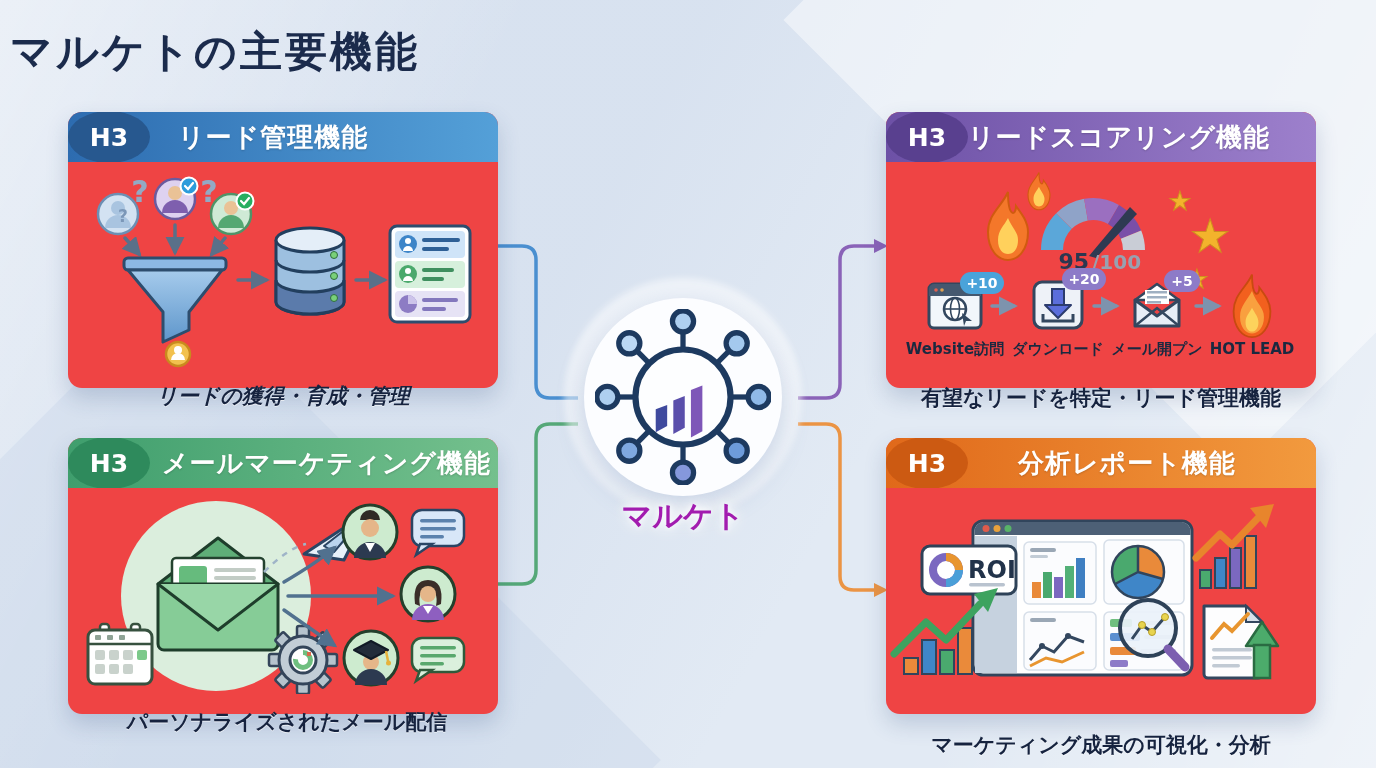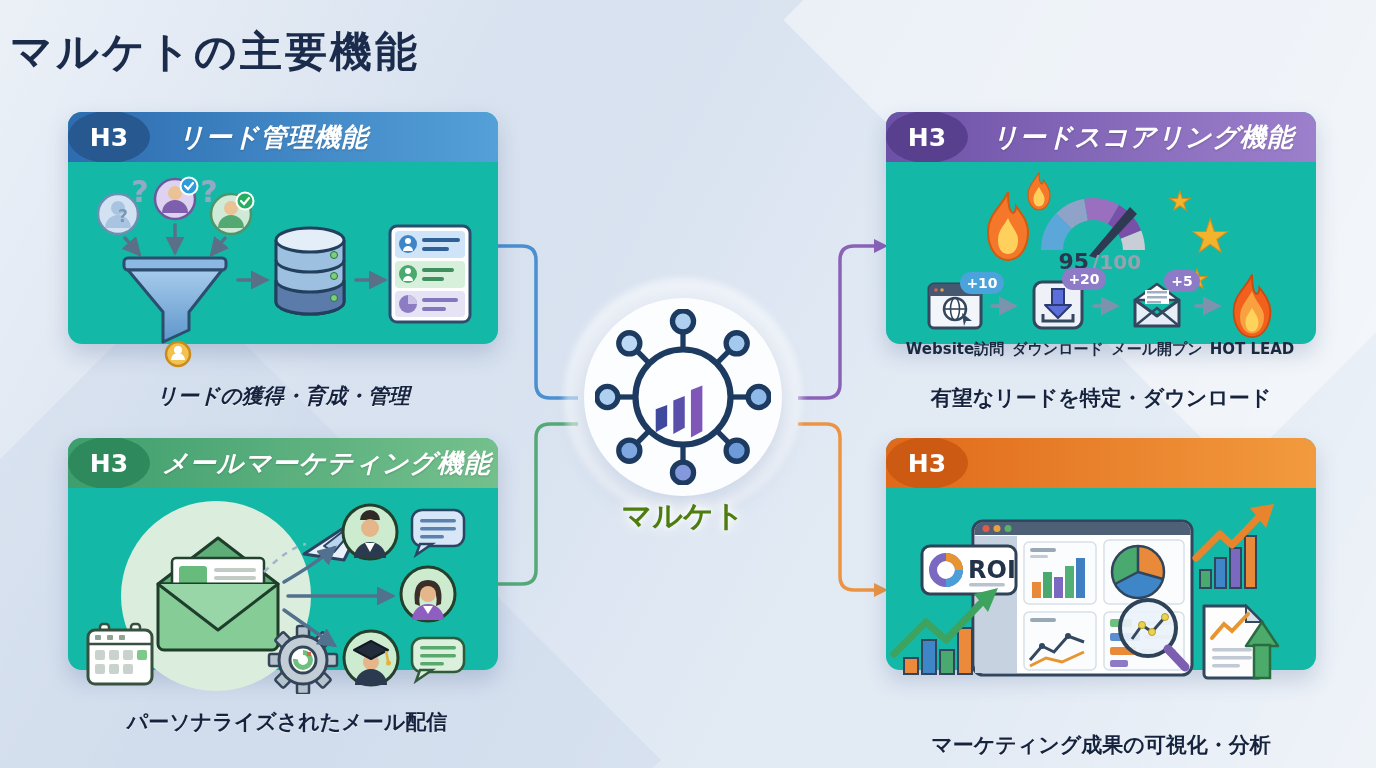"H3" .card { background: #14b8a6 -> #ef4444; height: 232px -> 276px }
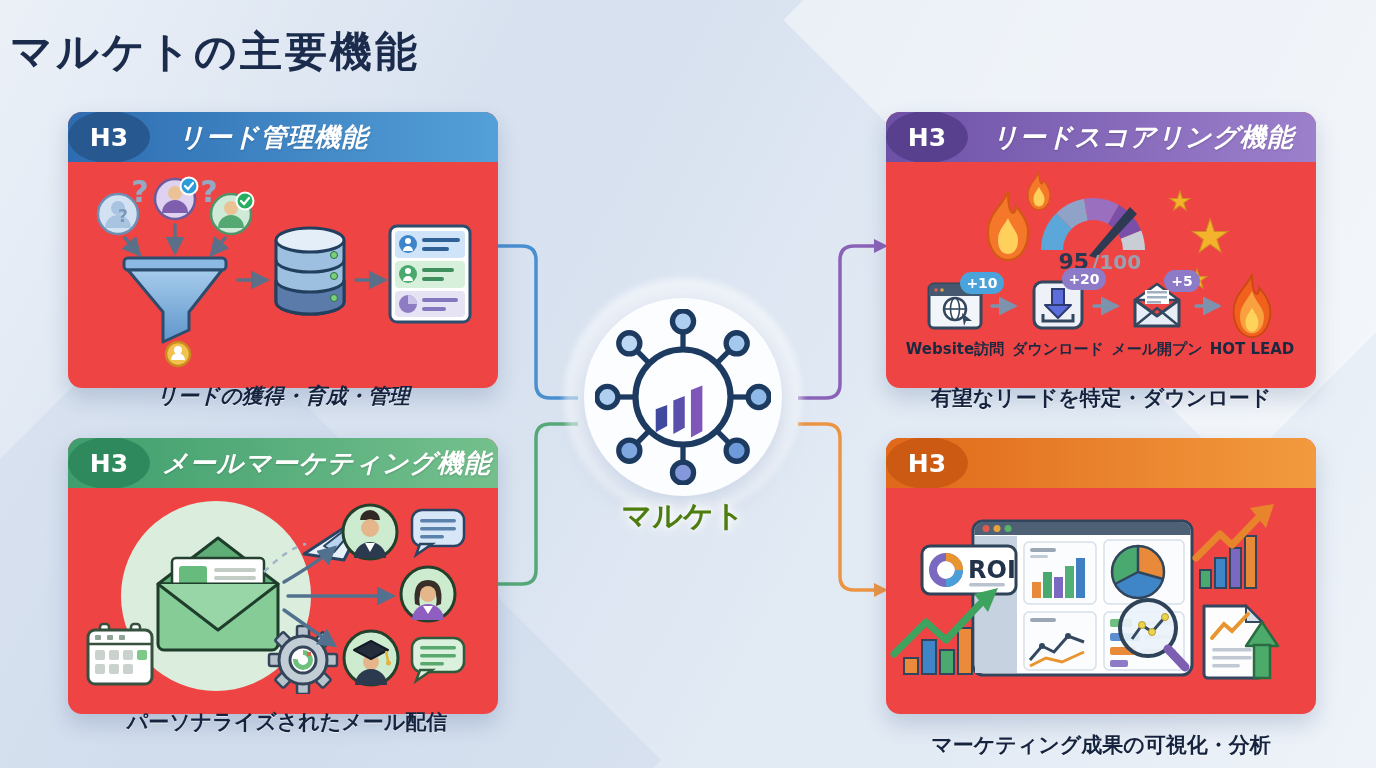"リード管理機能" .card-title { font-style: italic -> none }
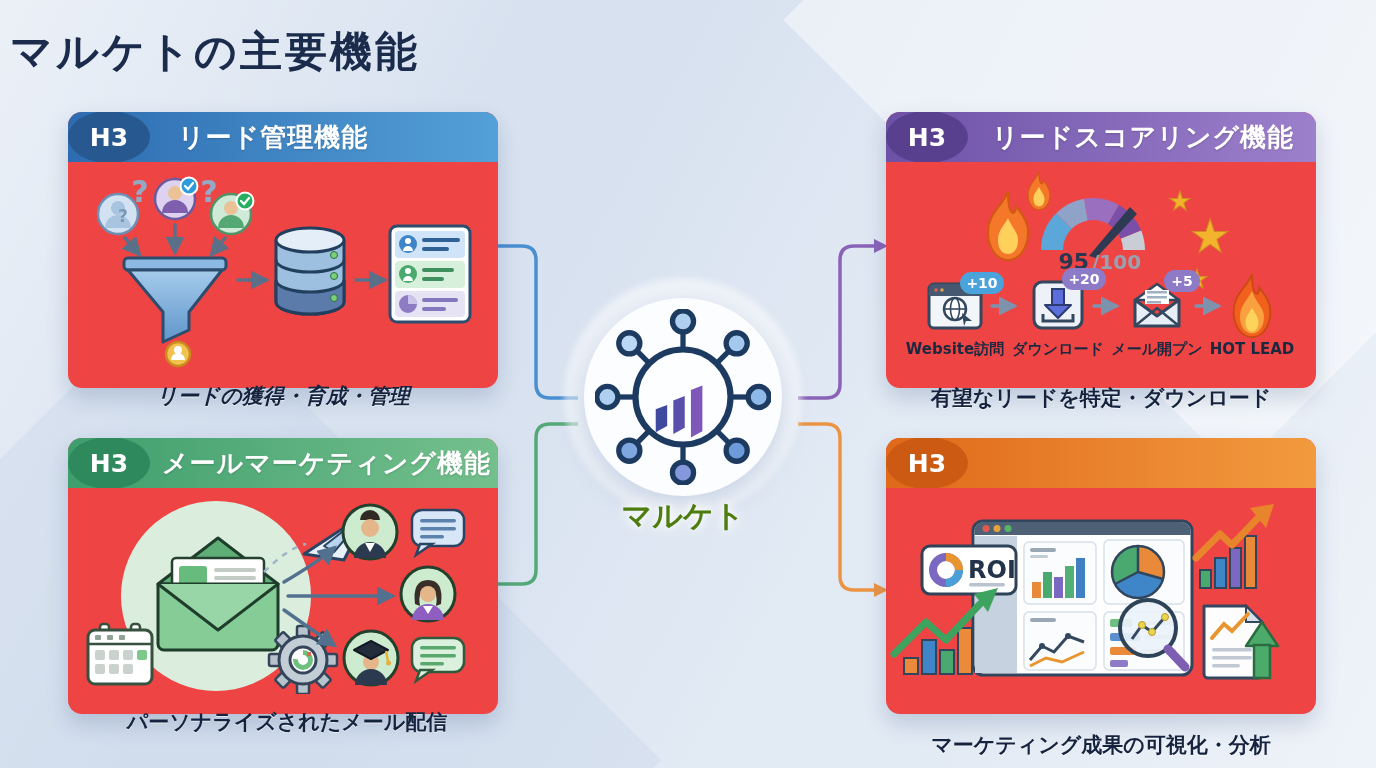"リードスコアリング機能" #card-scoring .card-title { margin-left: 24px -> none }
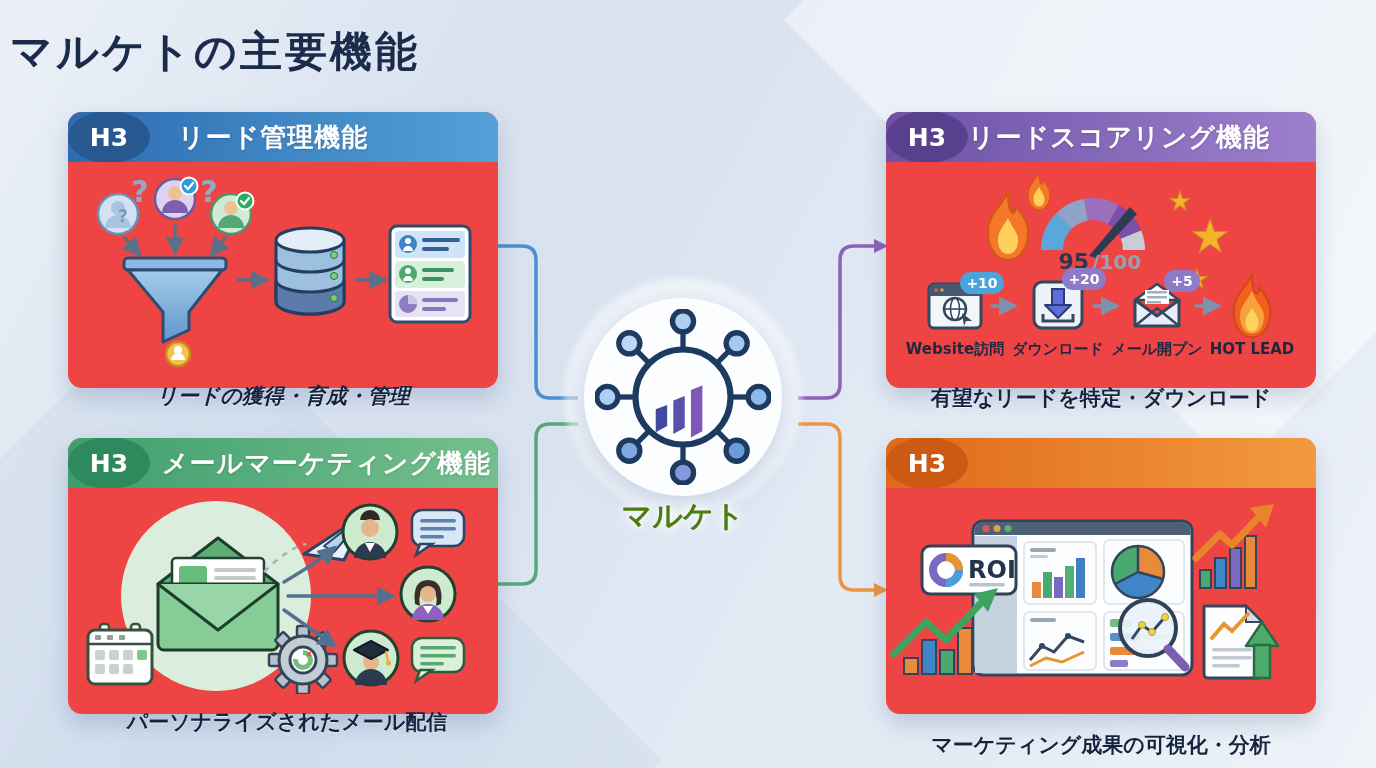"有望なリードを特定・ダウンロード" div.caption { text: ダウンロード -> リード管理機能 }
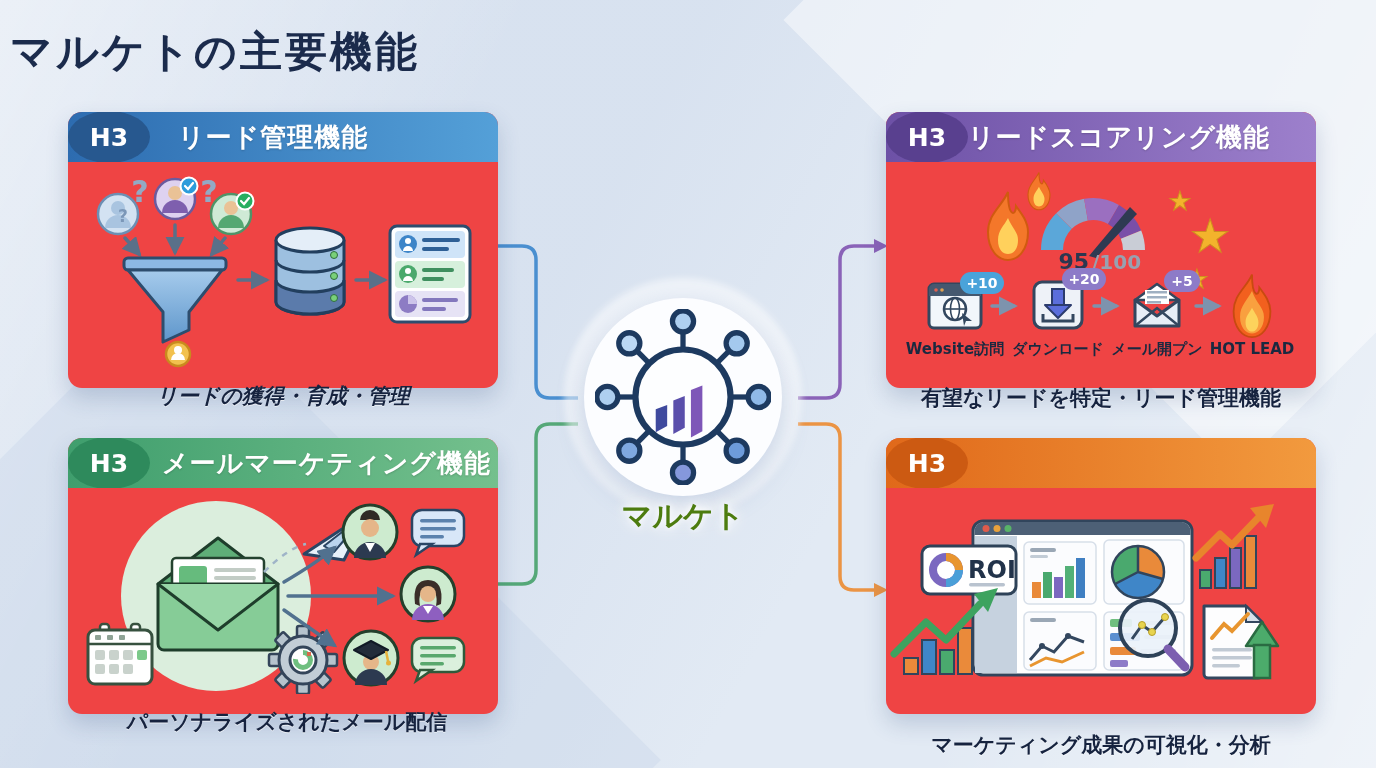"分析レポート機能" span.card-title { html: none -> <span>分析レポート機能</span> }
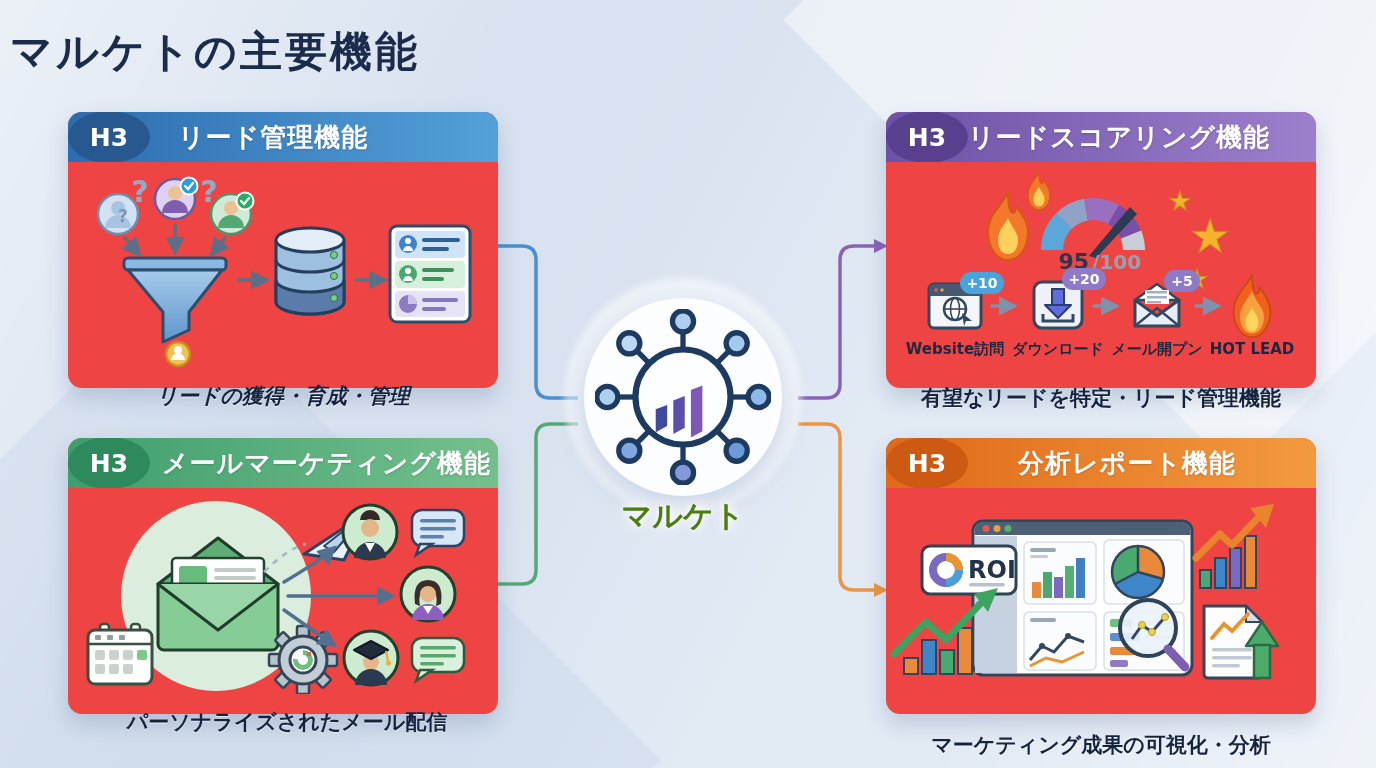"マルケト" .hub-label { color: #4d7c0f -> #a21caf }
